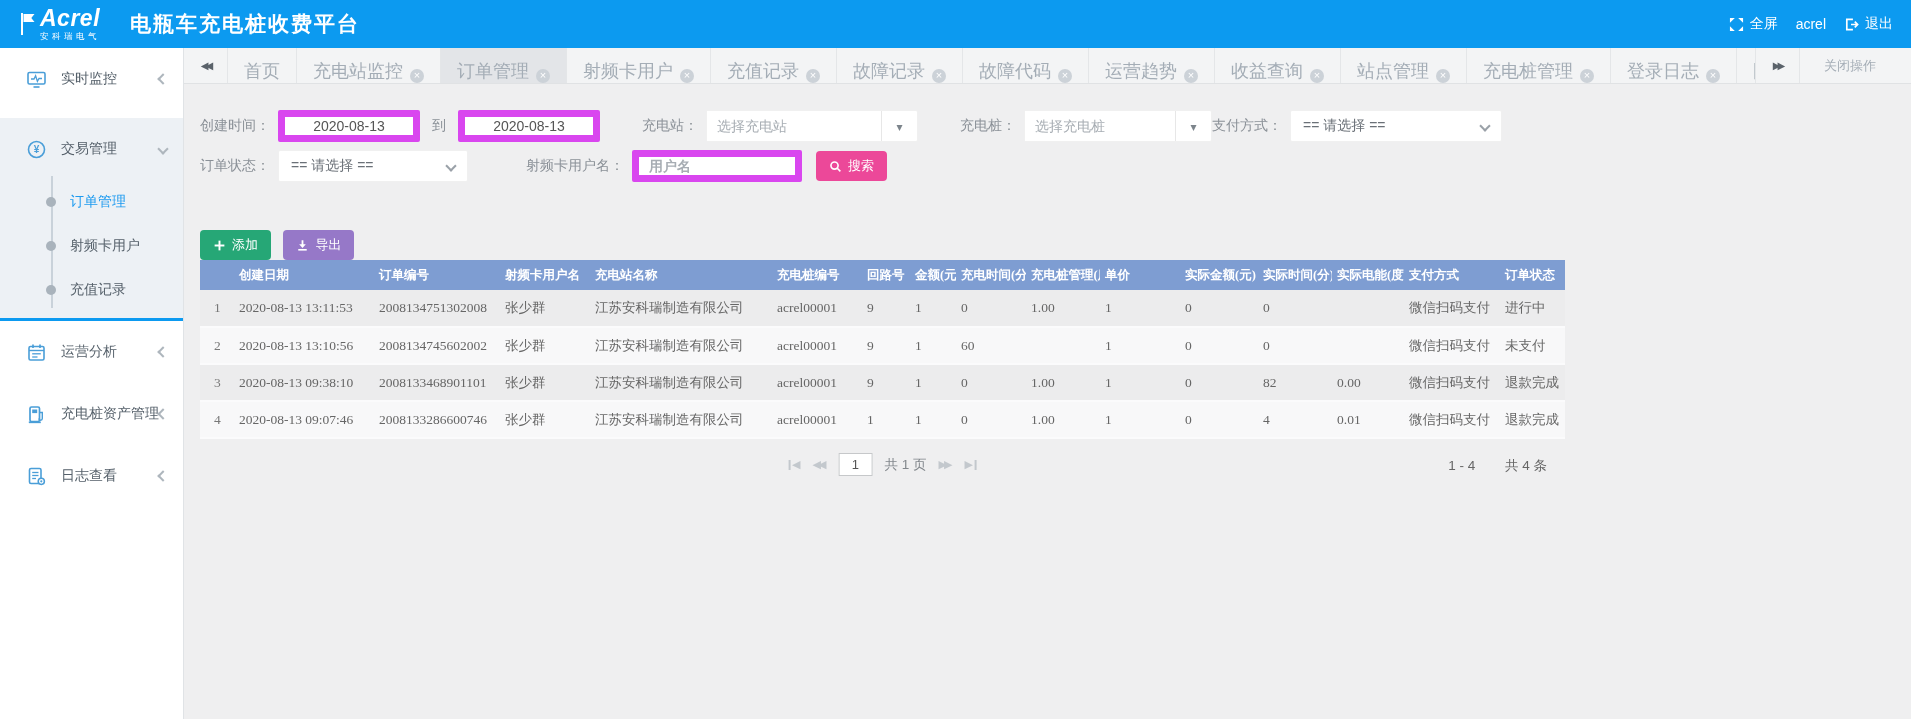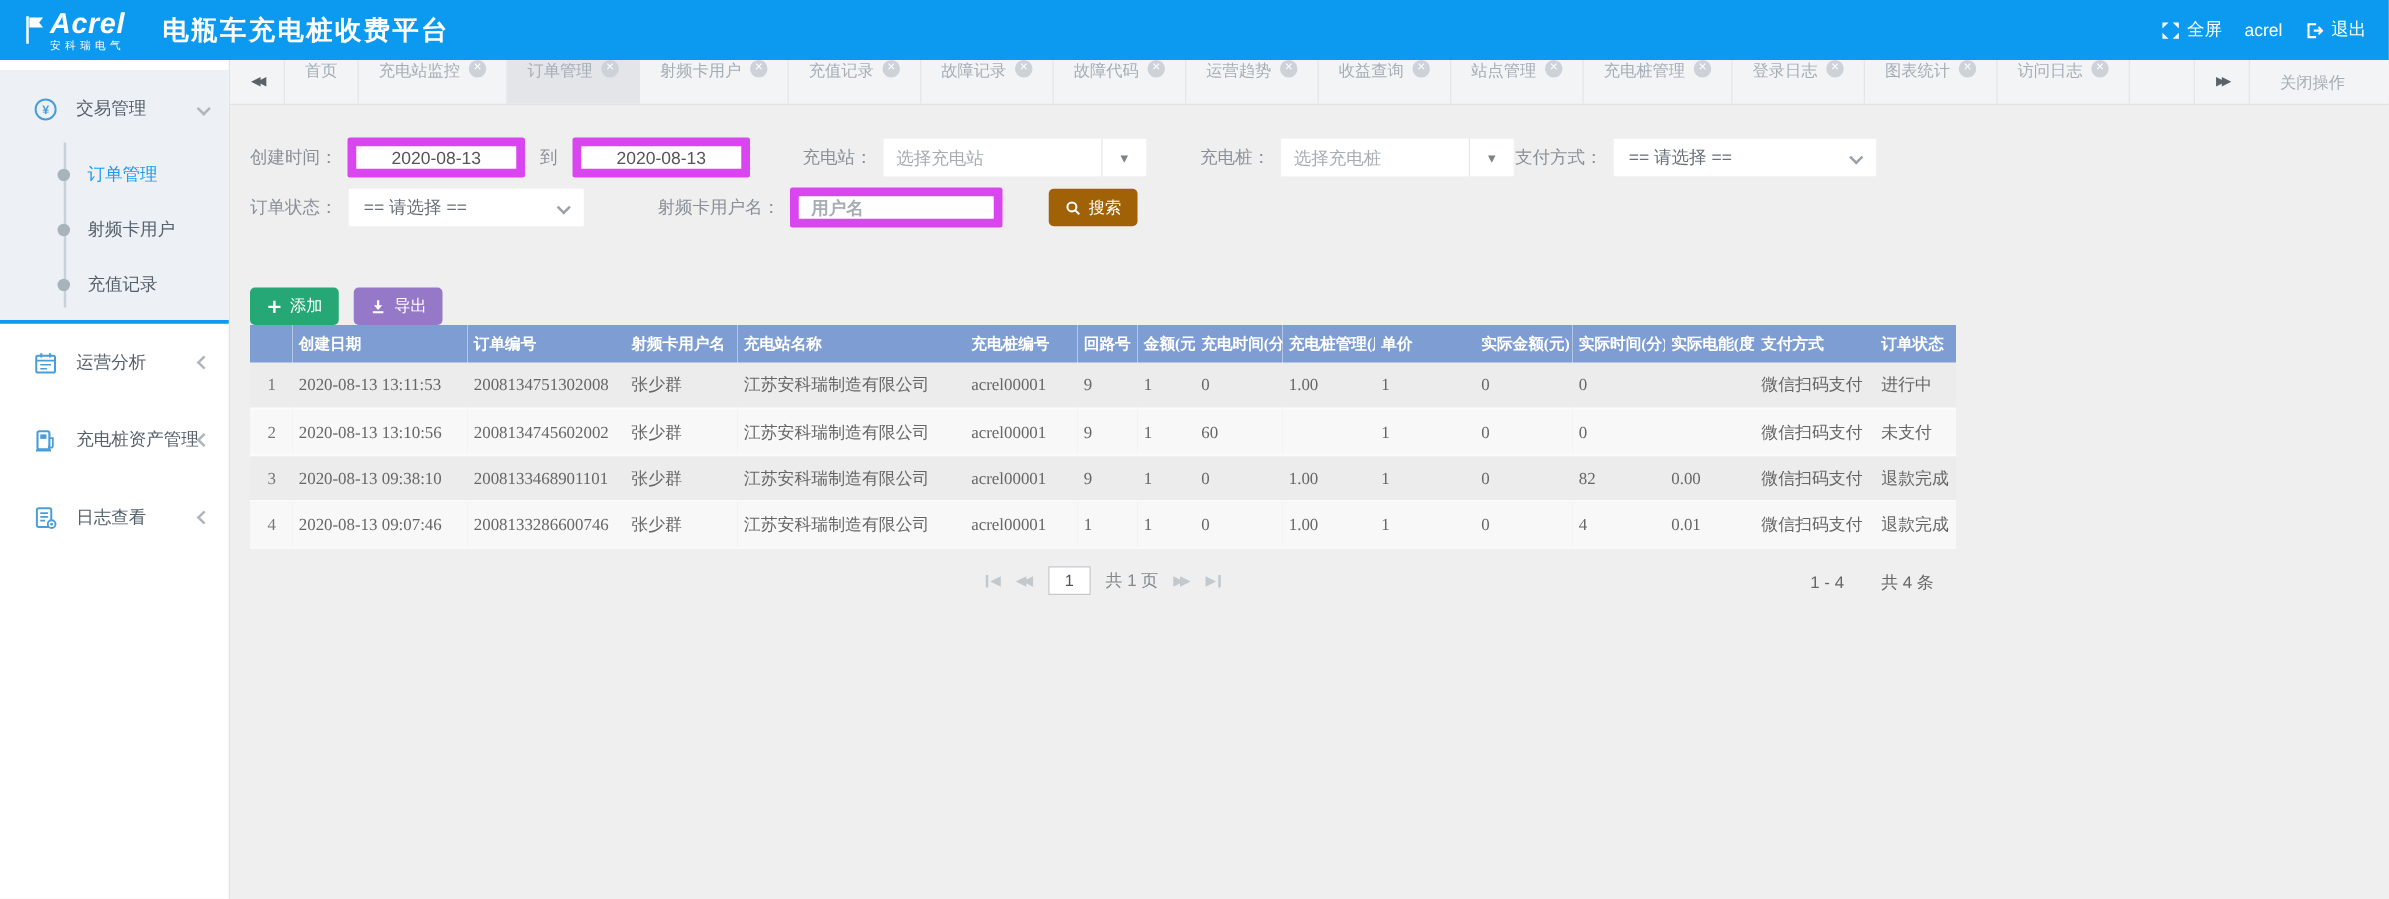"实时监控" div.side-item { html: none -> <div> <span><svg> <rect></rect> <polyline></polyline> <line></line> </svg></span> <span>实时监控</span> <span></span> </div> }
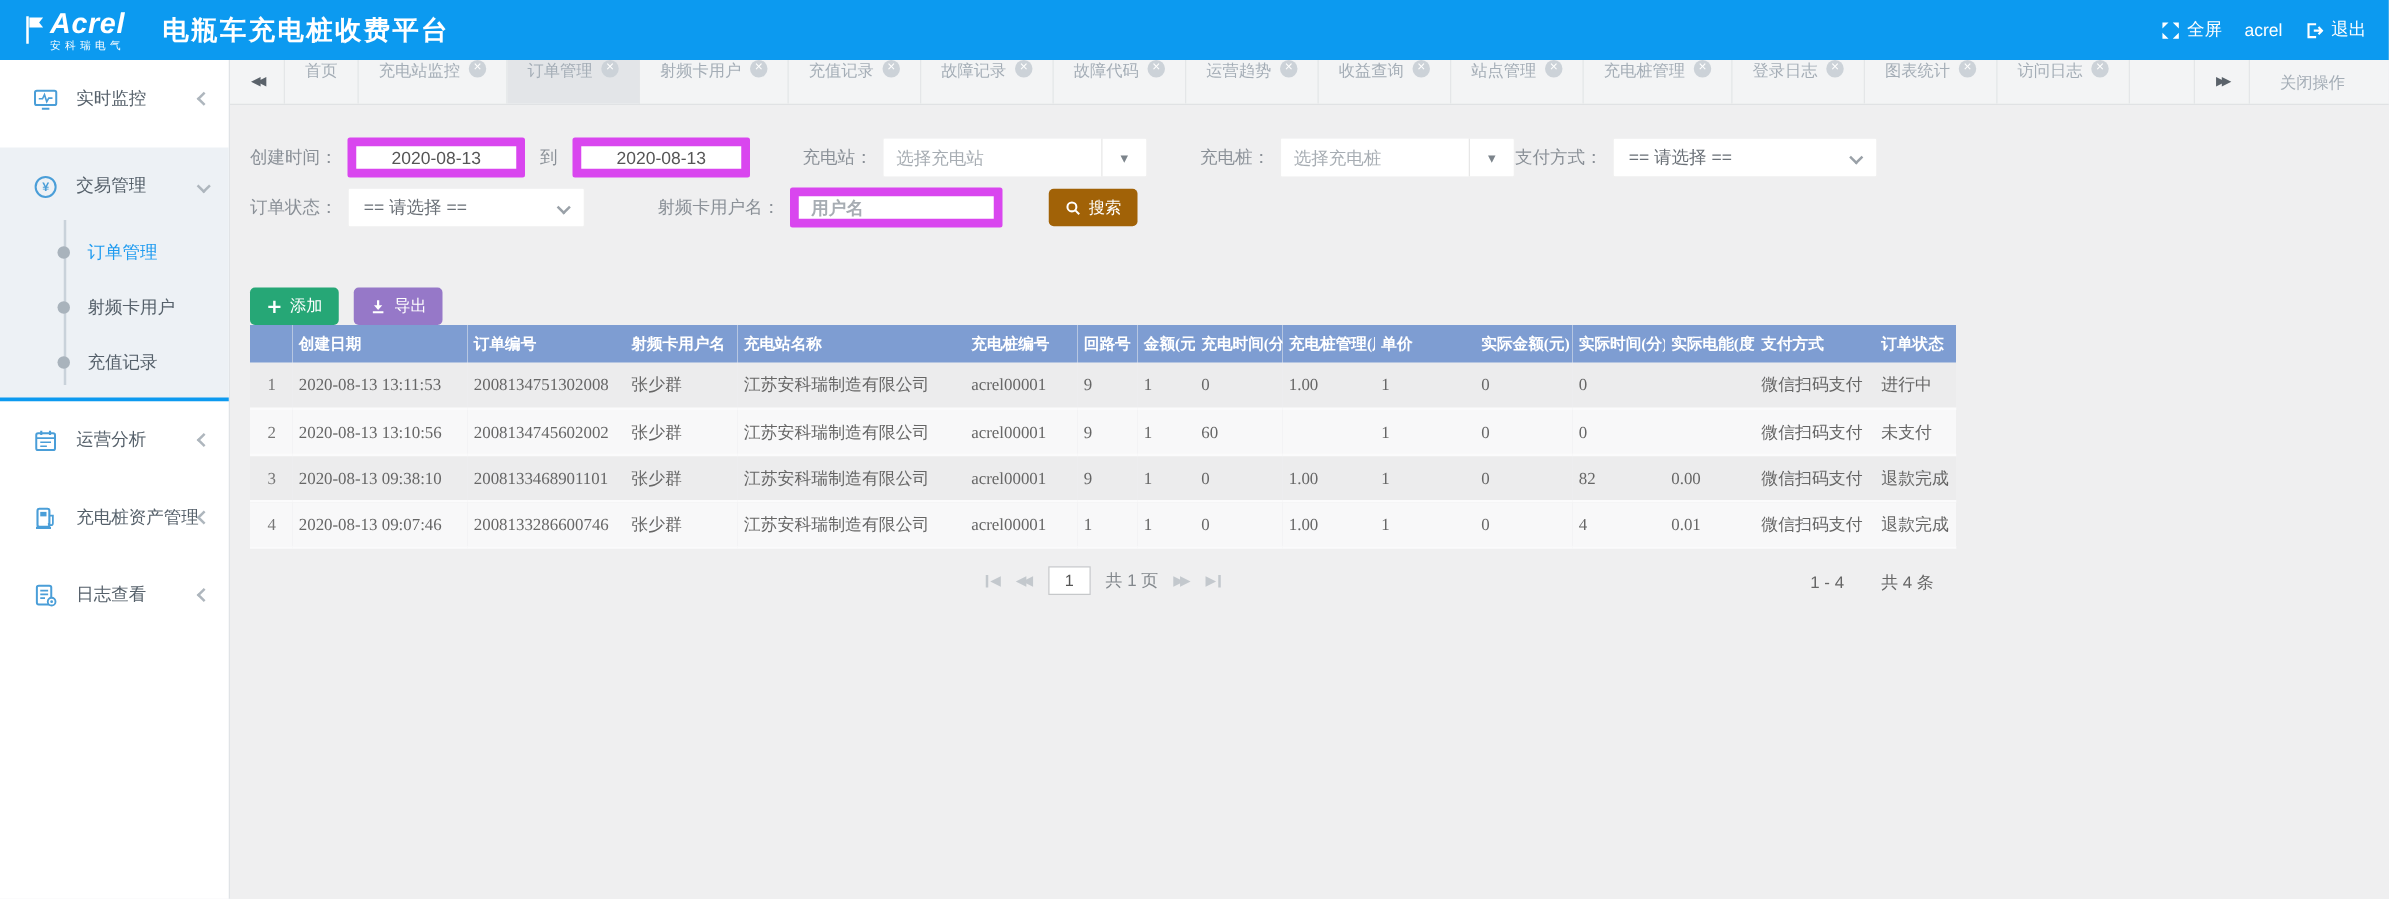"首页" .tab { align-items: flex-start -> flex-end; font-size: 13px -> 18px }
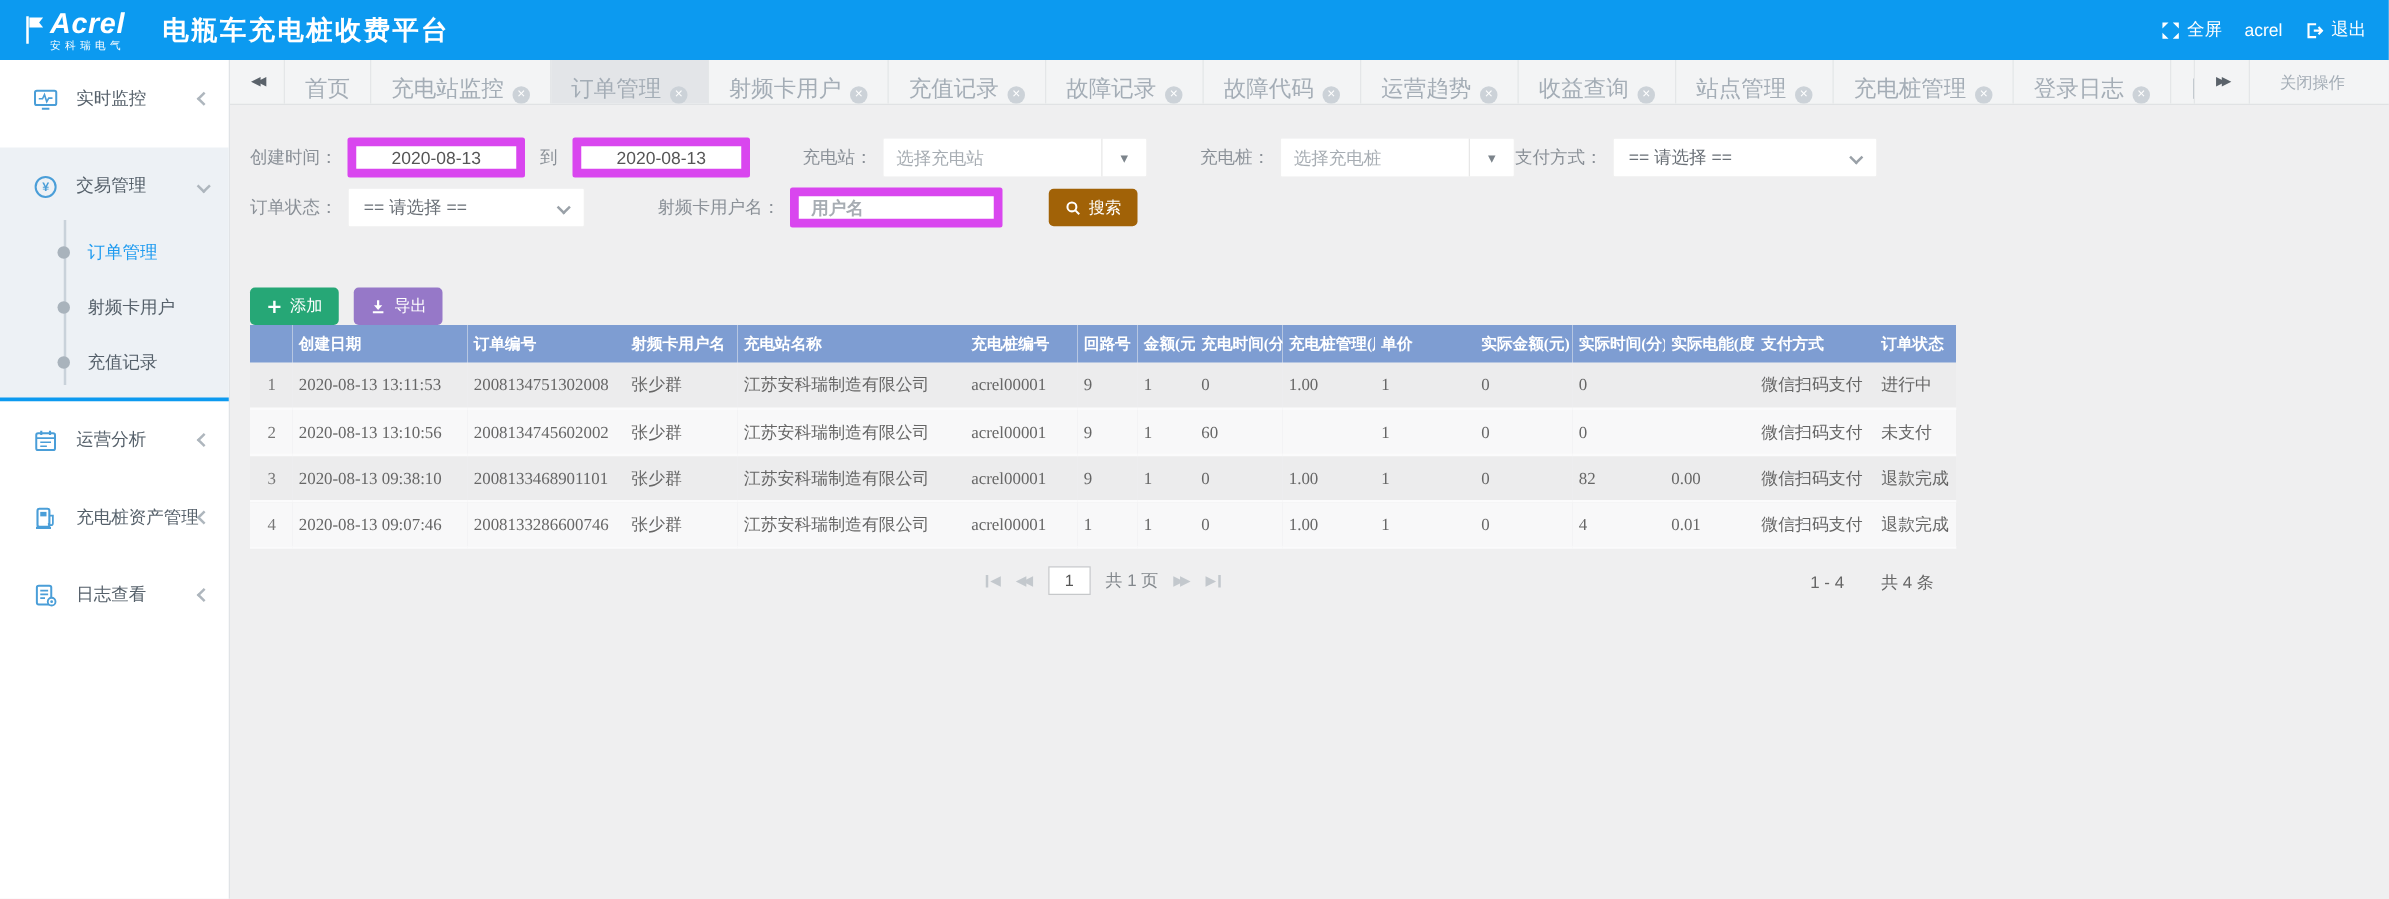"搜索" .btn-search { background: #a16207 -> #ec4899; margin-left: 37px -> 14px }
